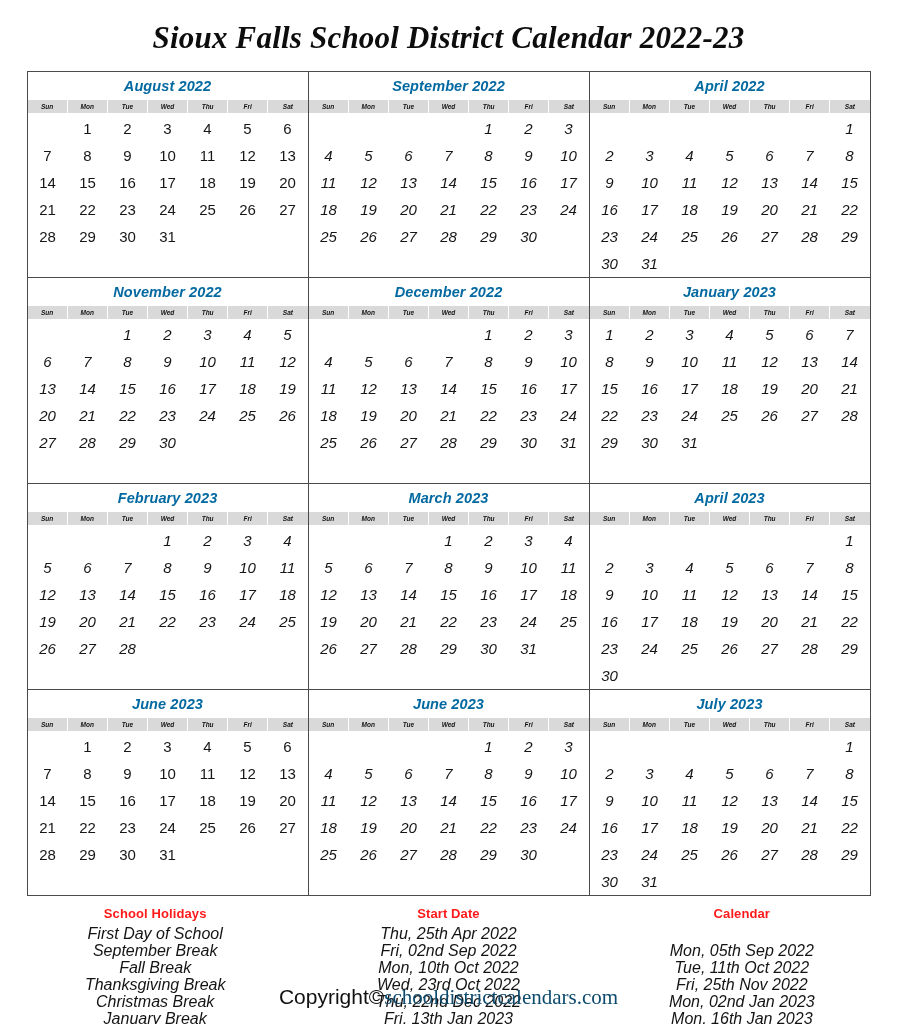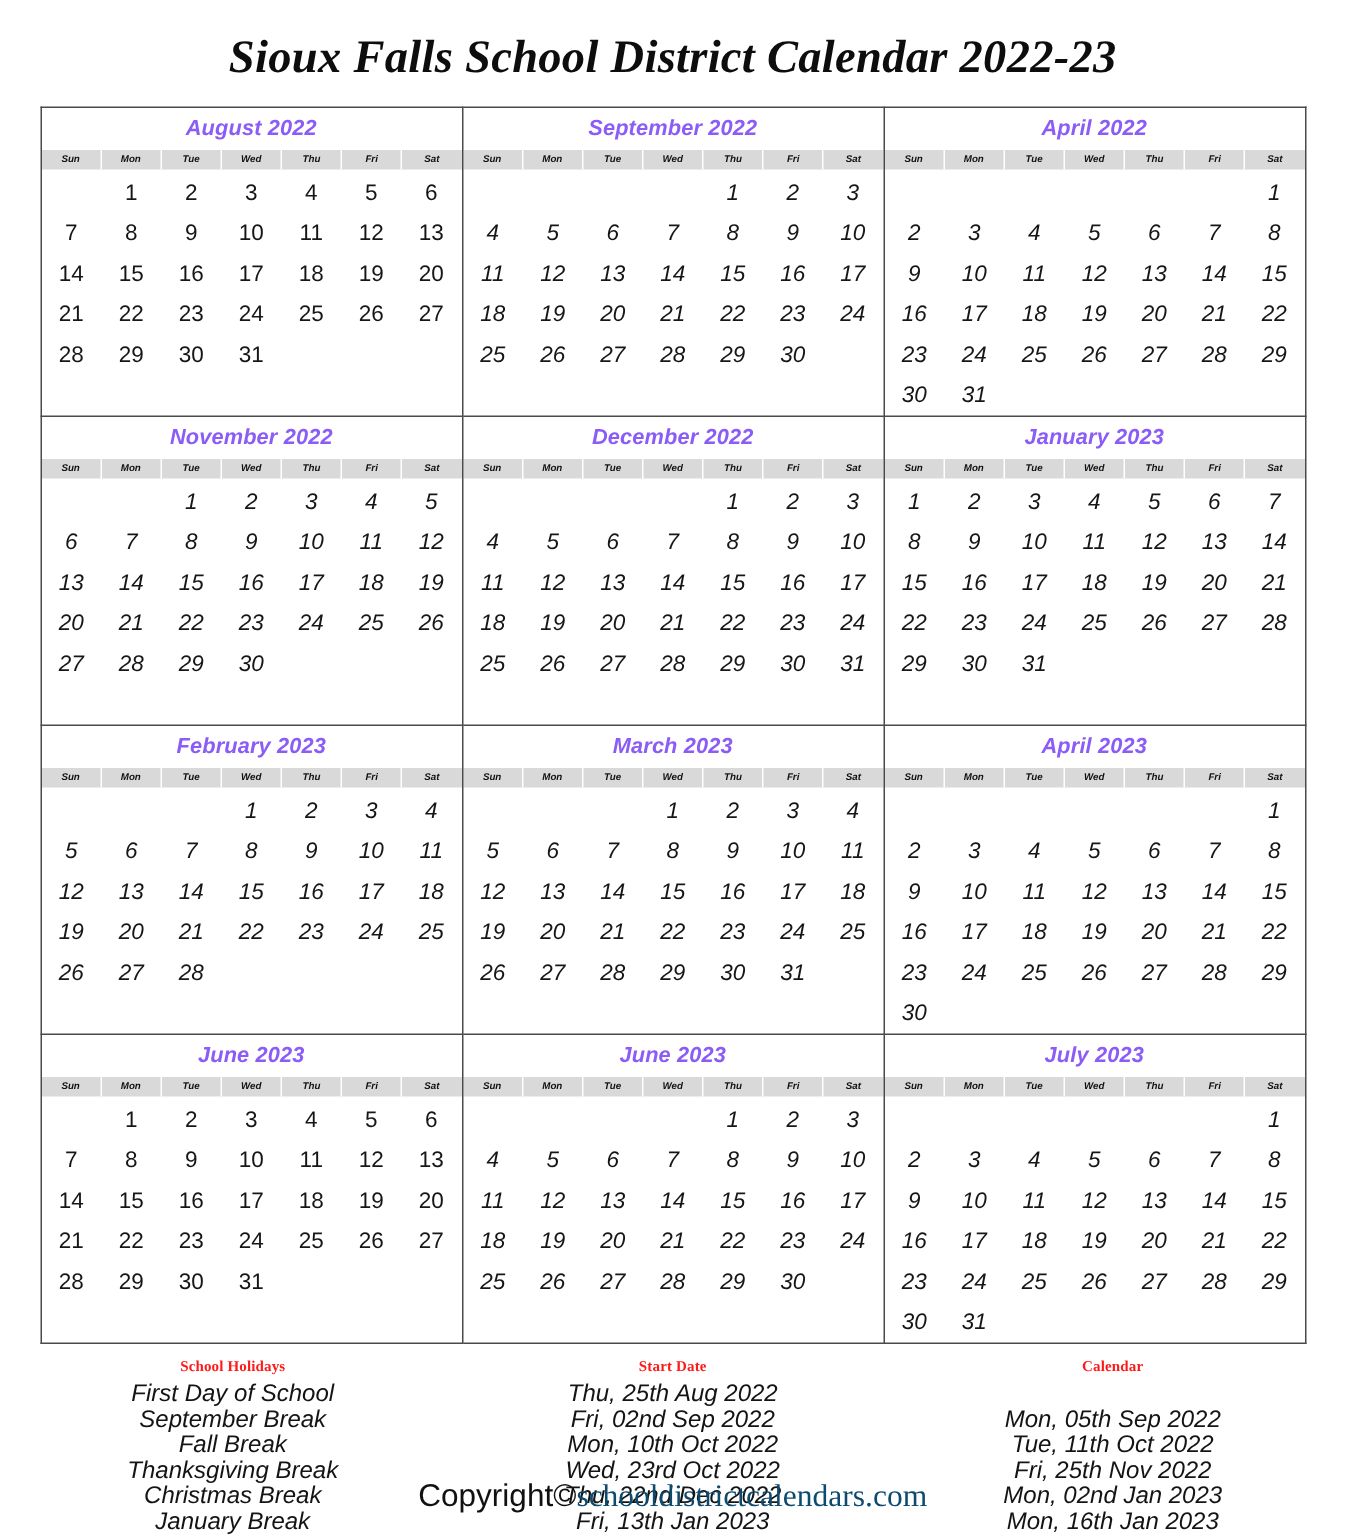"August 2022" .month-title { color: #8b5cf6 -> #0369a1 }
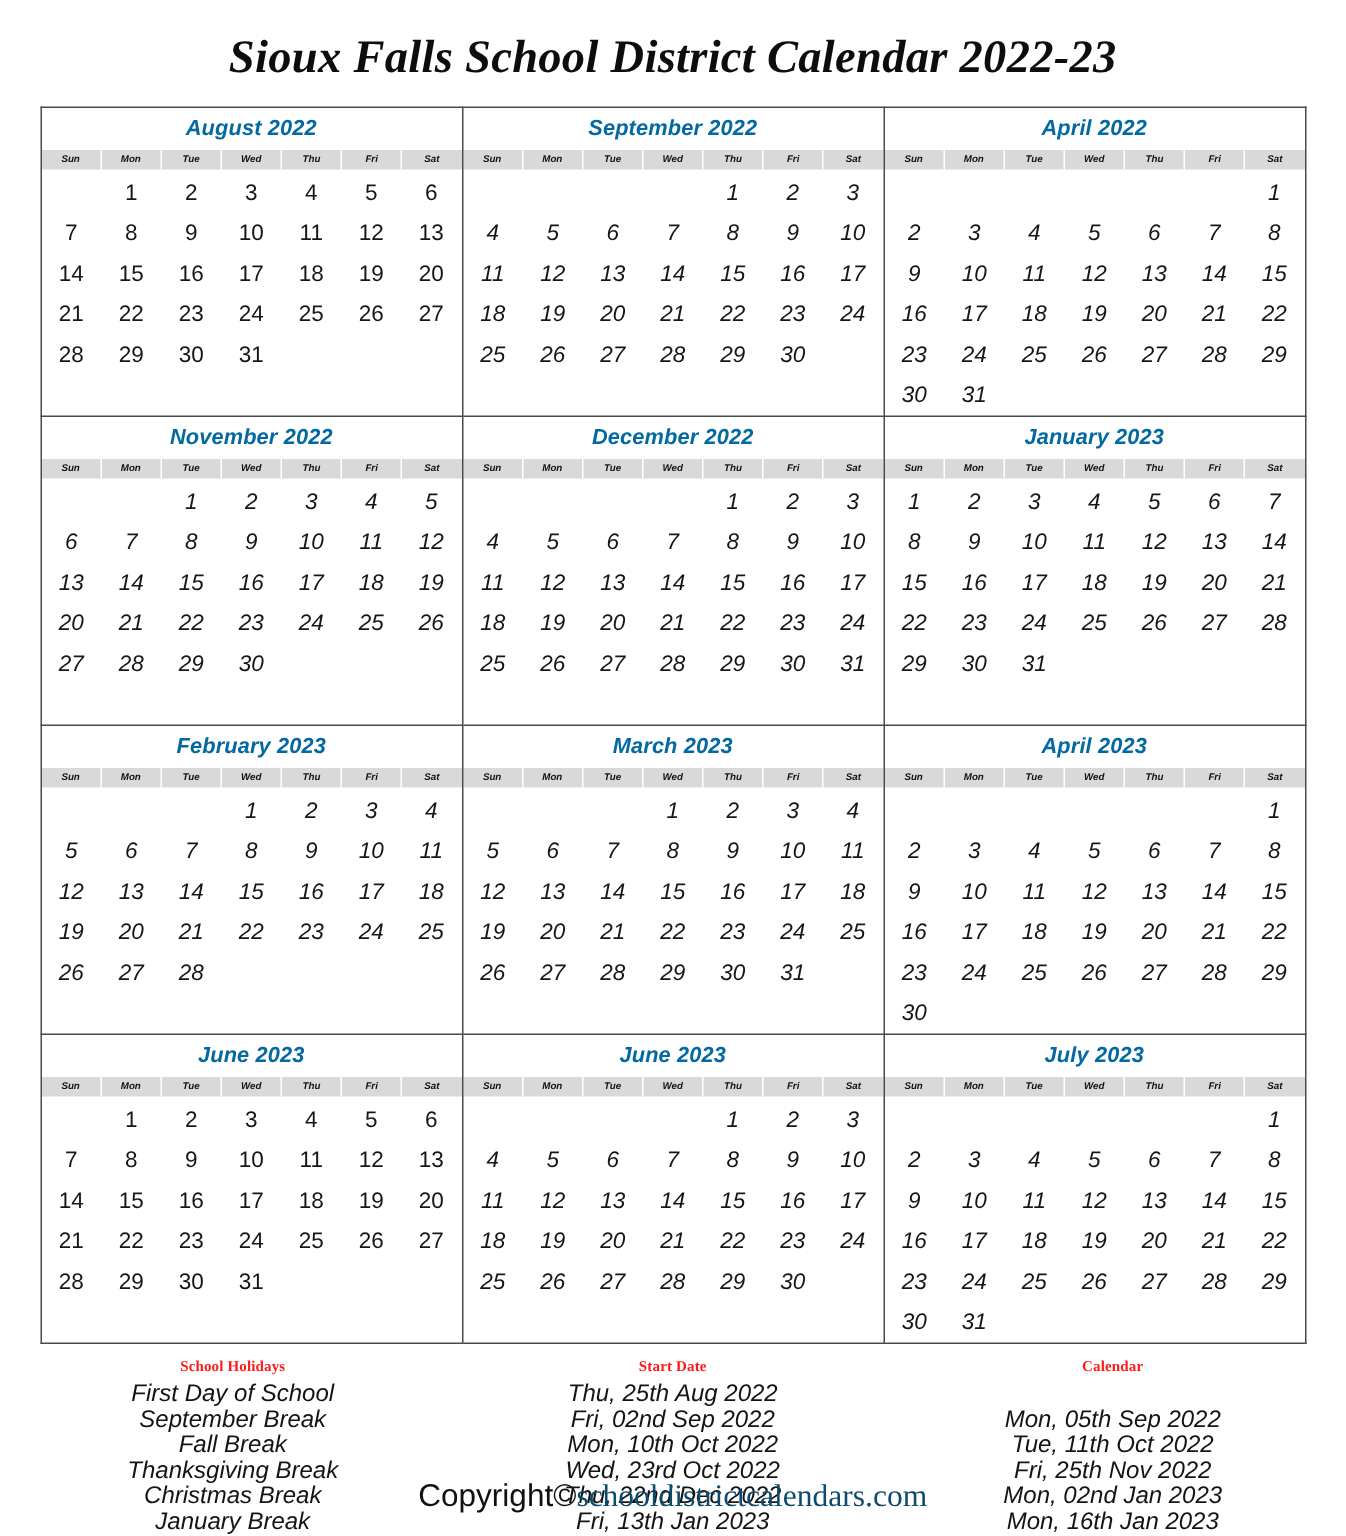"School Holidays" .legend-head { font-family: Liberation Serif, serif -> Liberation Sans, sans-serif; font-size: 10px -> 13px }
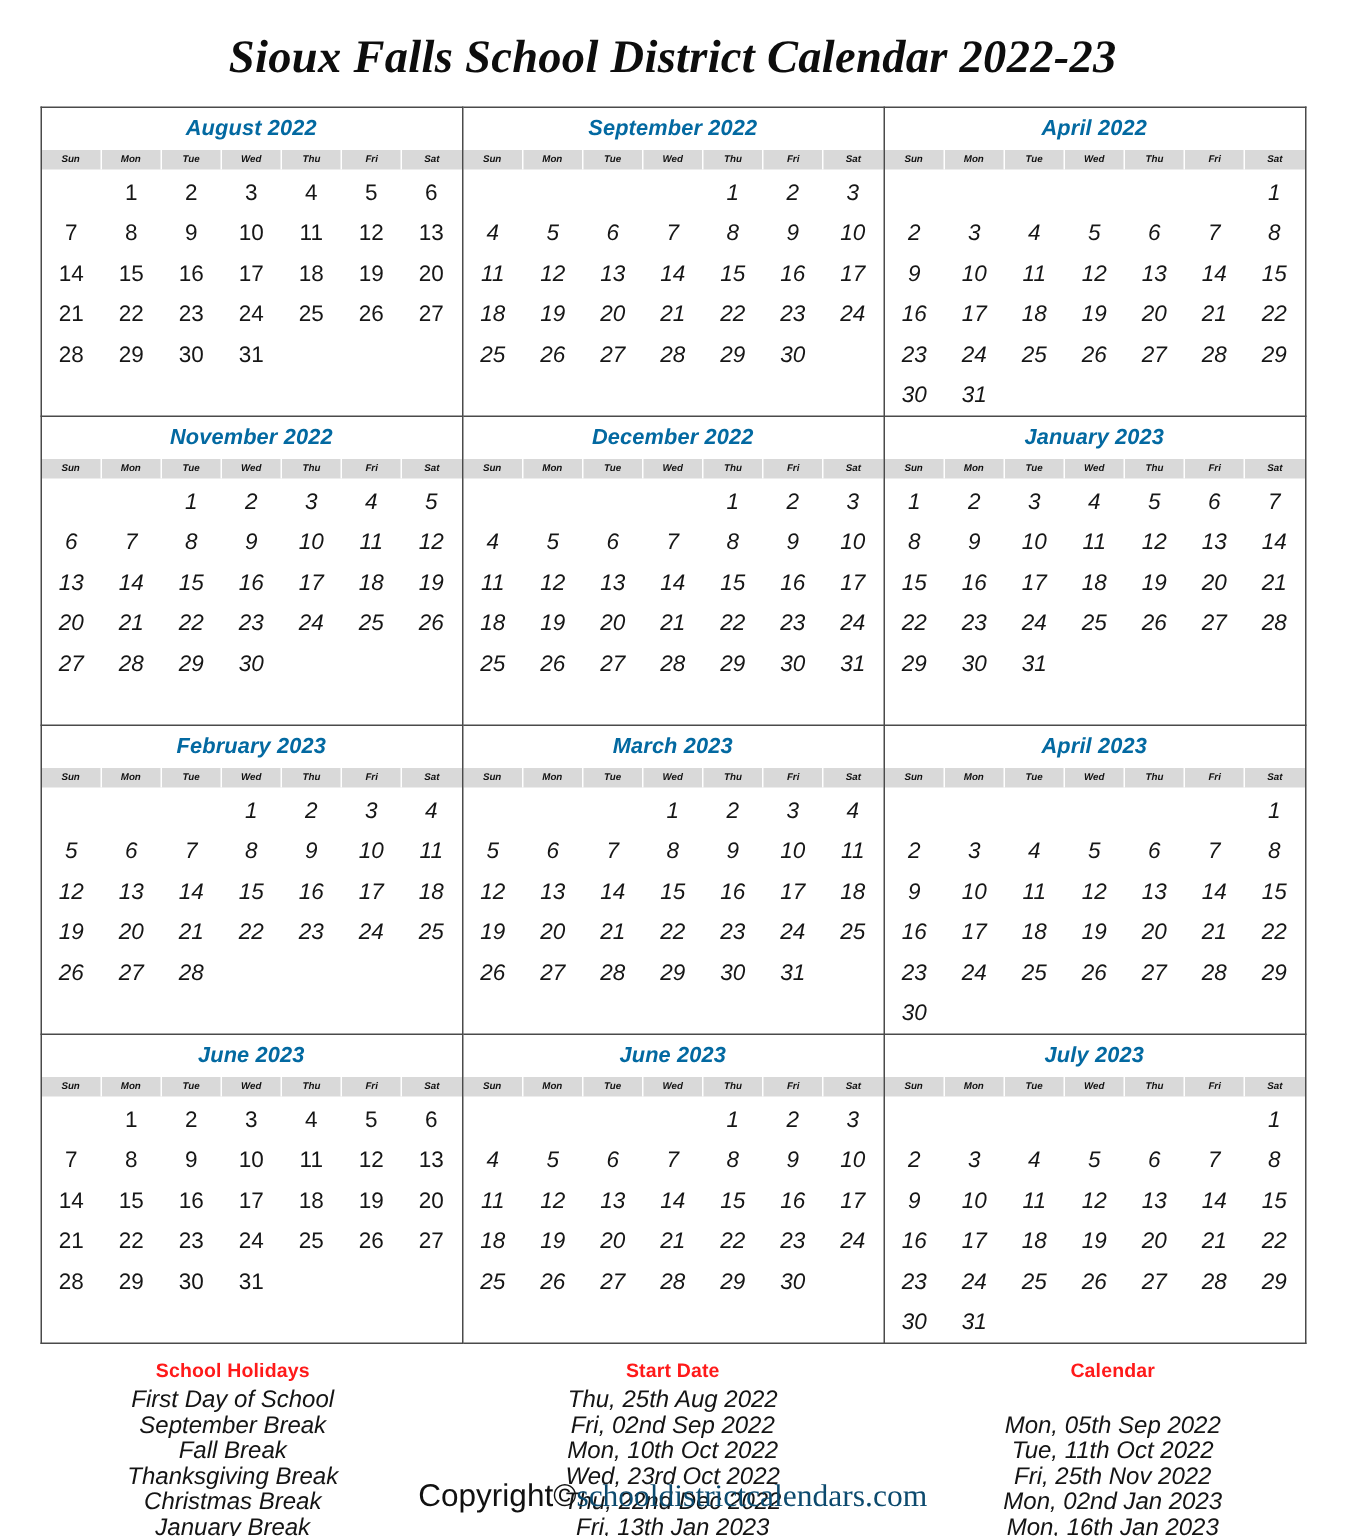"Thu, 25th Aug 2022" div.legend-item { text: Aug -> Apr }
